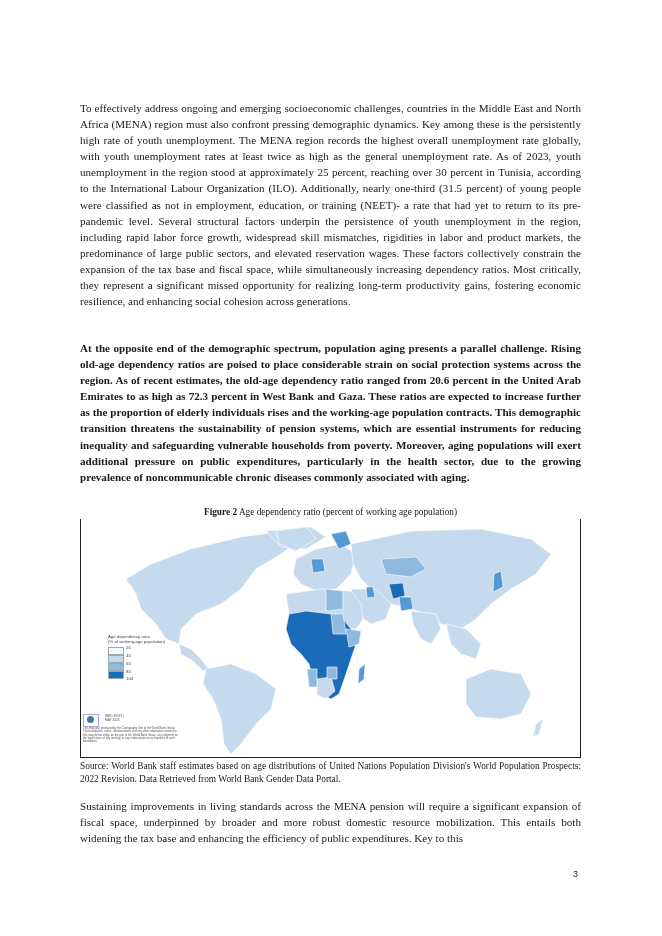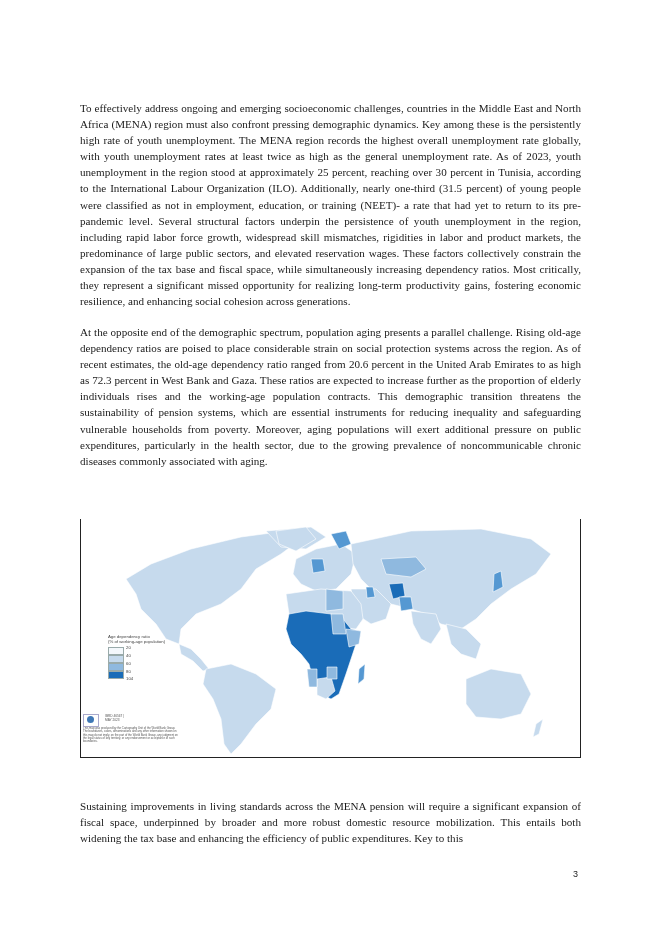"At the opposite end of" #p2 { font-weight: none -> bold; top: 324px -> 340px }
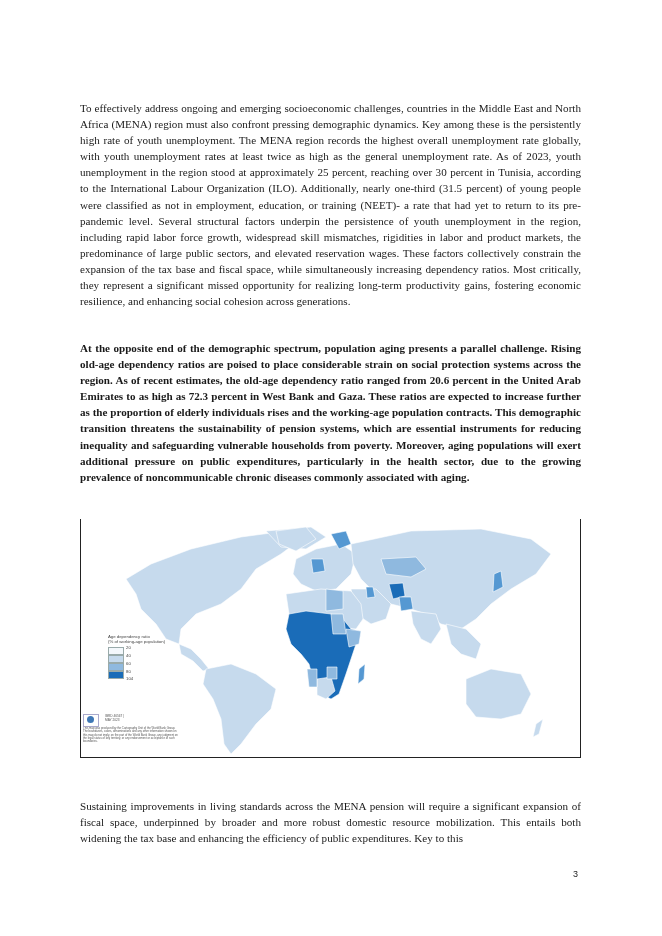"Figure 2 Age dependency ratio" div.fig-caption { html: none -> <div> <b>Figure 2</b><span> Age dependency ratio (percent of working age population)</span> </div> }
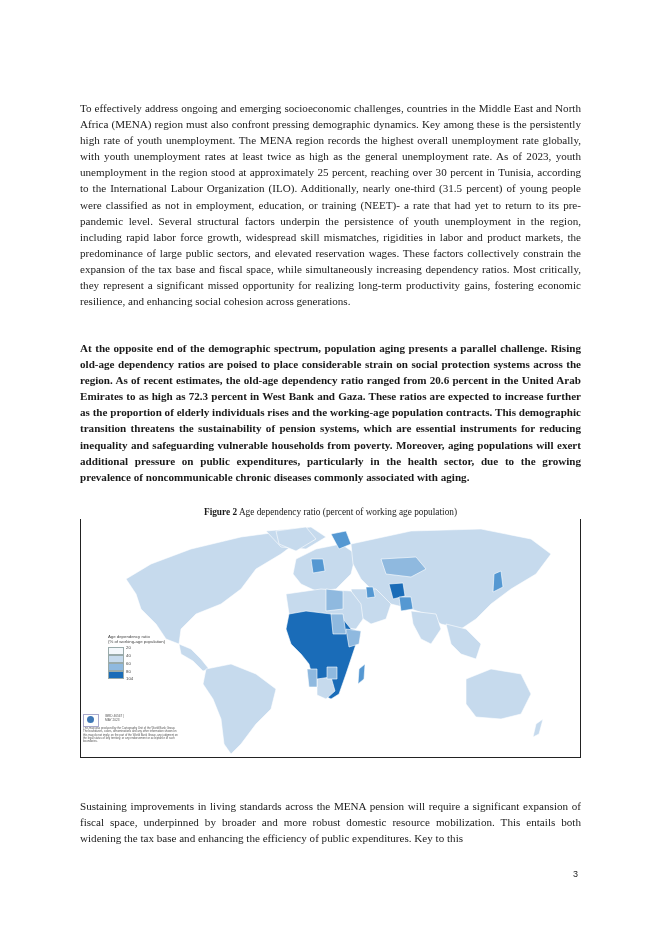"Source: World Bank staff estimates" p.source { html: none -> <p>Source: World Bank staff estimates based on age distributions of United Nations Population Division's World Population Prospects: 2022 Revision. Data Retrieved from World Bank Gender Data Portal.</p> }
